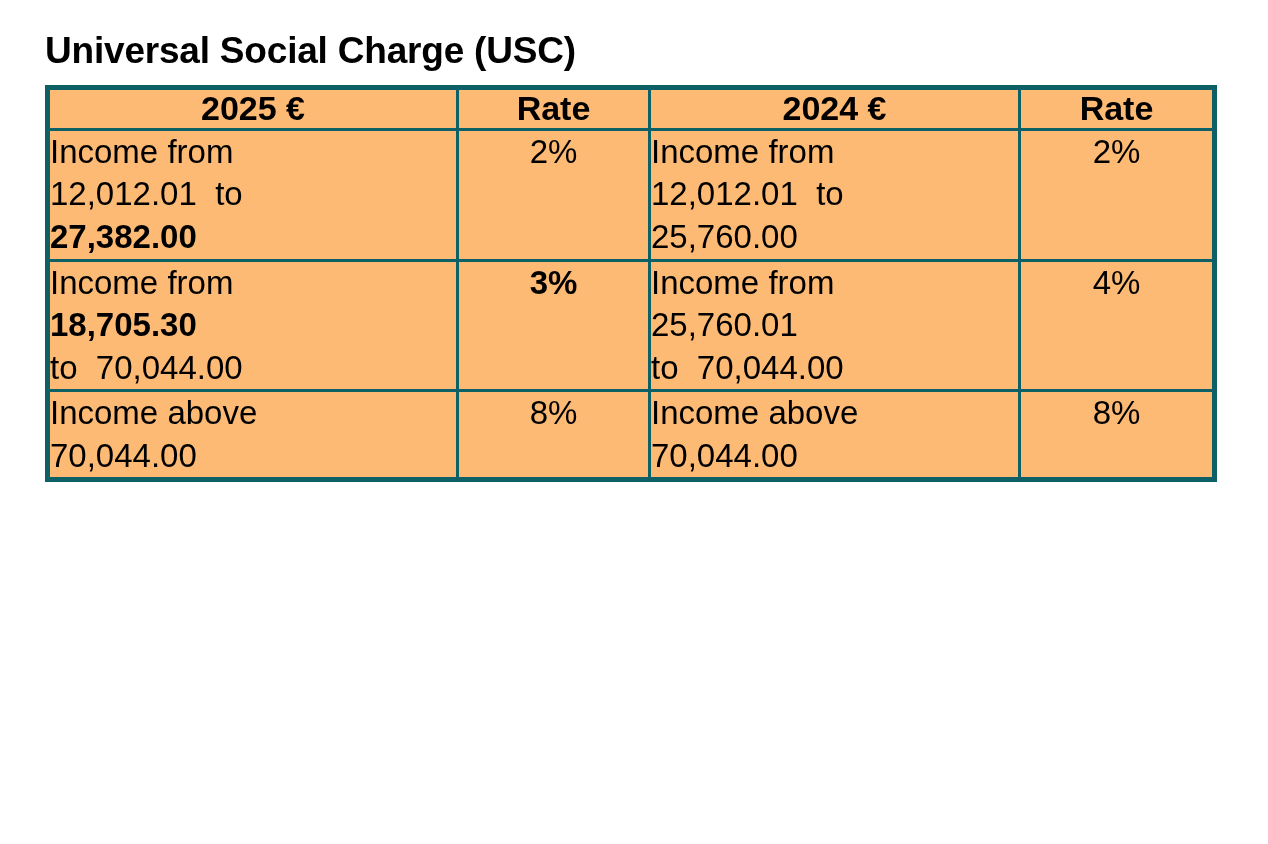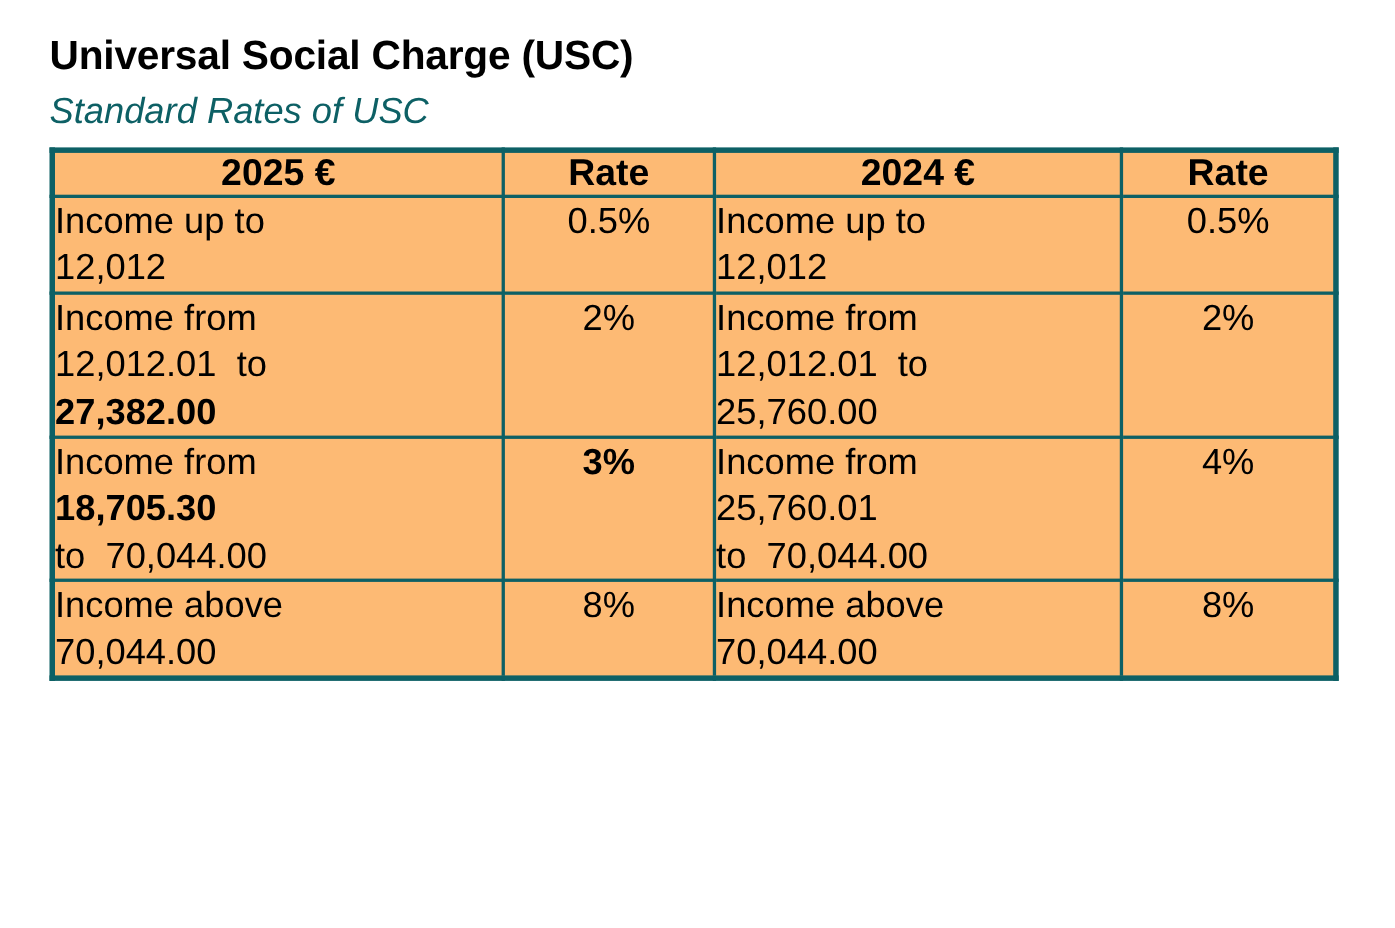"Standard Rates of USC" div.section-title { html: <div>Standard Rates of USC</div> -> none }
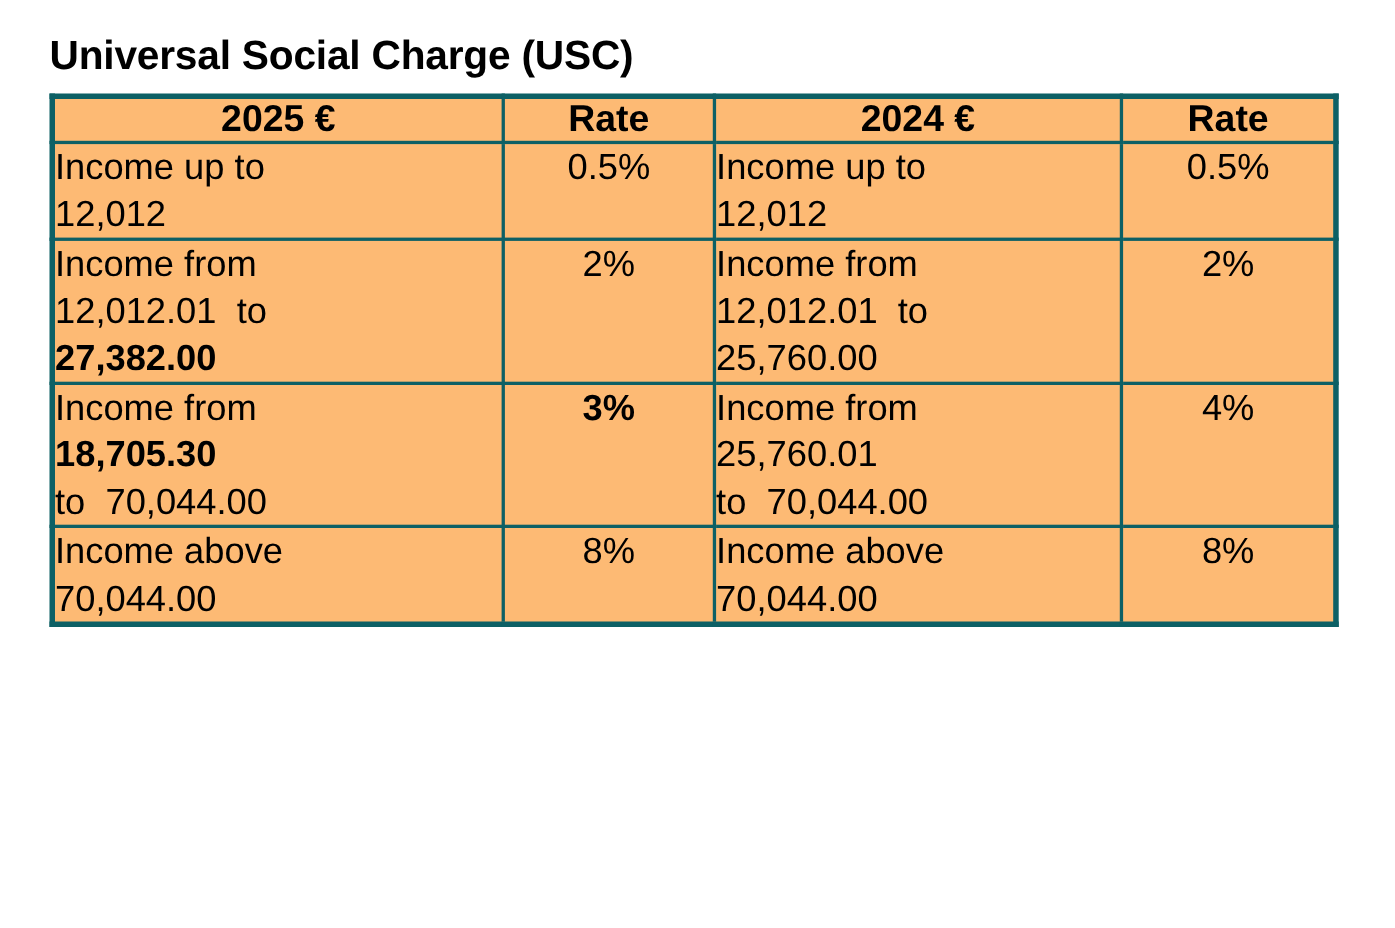"Income up to" tr { html: <tr> <td> <span>Income up to</span> <span>12,012</span> </td> <td>0.5%</td> <td> <span>Income up to</span> <span>12,012</span> </td> <td>0.5%</td> </tr> -> none }
